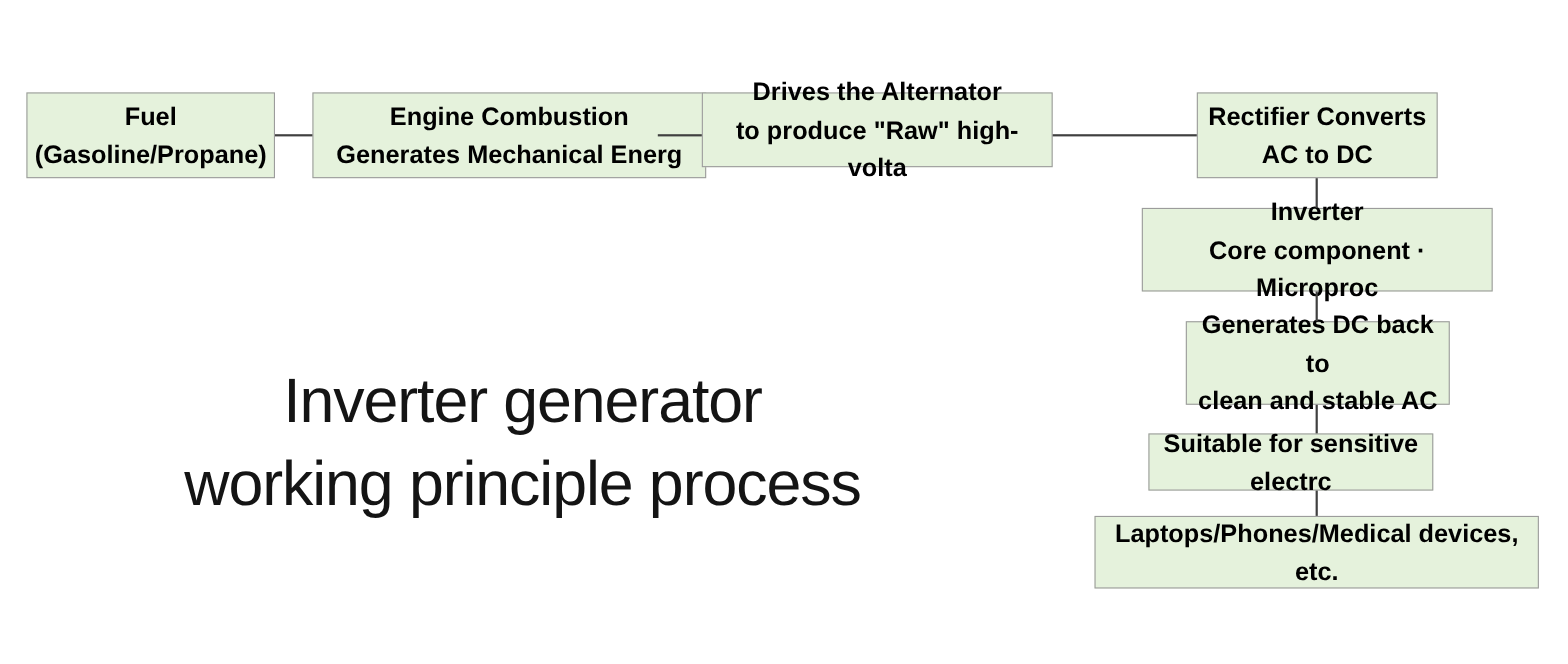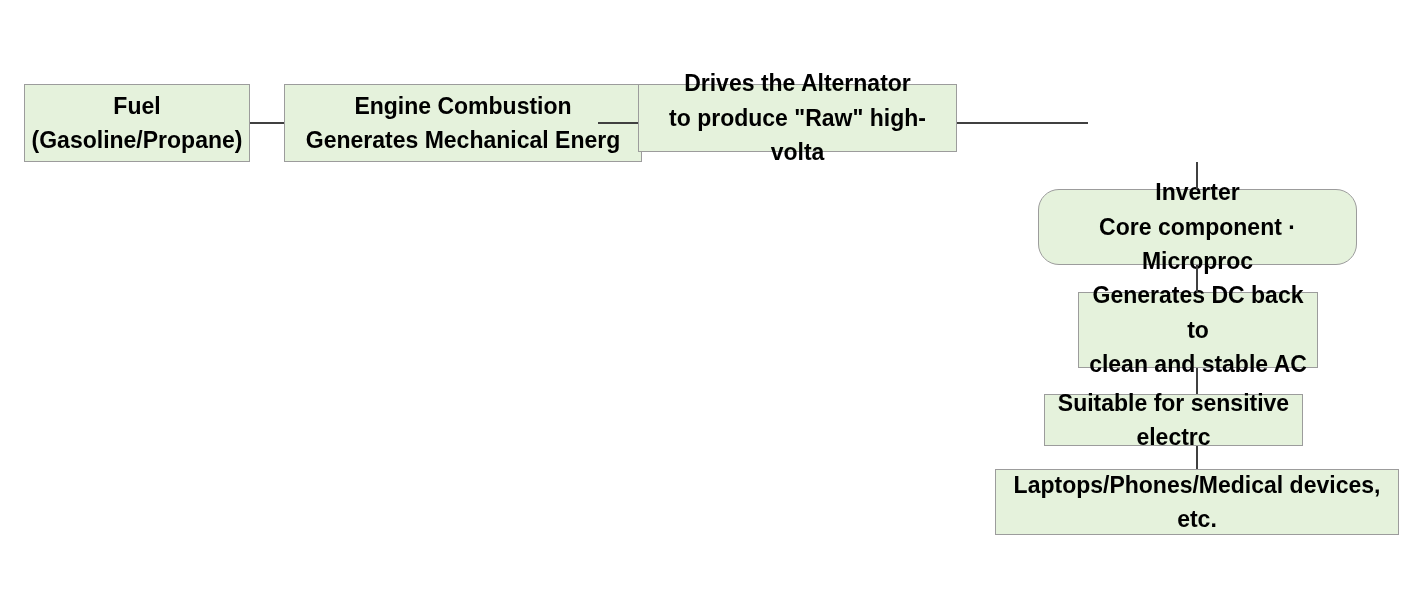"Rectifier Converts" div.fbox { html: none -> <div> <span>Rectifier Converts AC to DC</span> </div> }
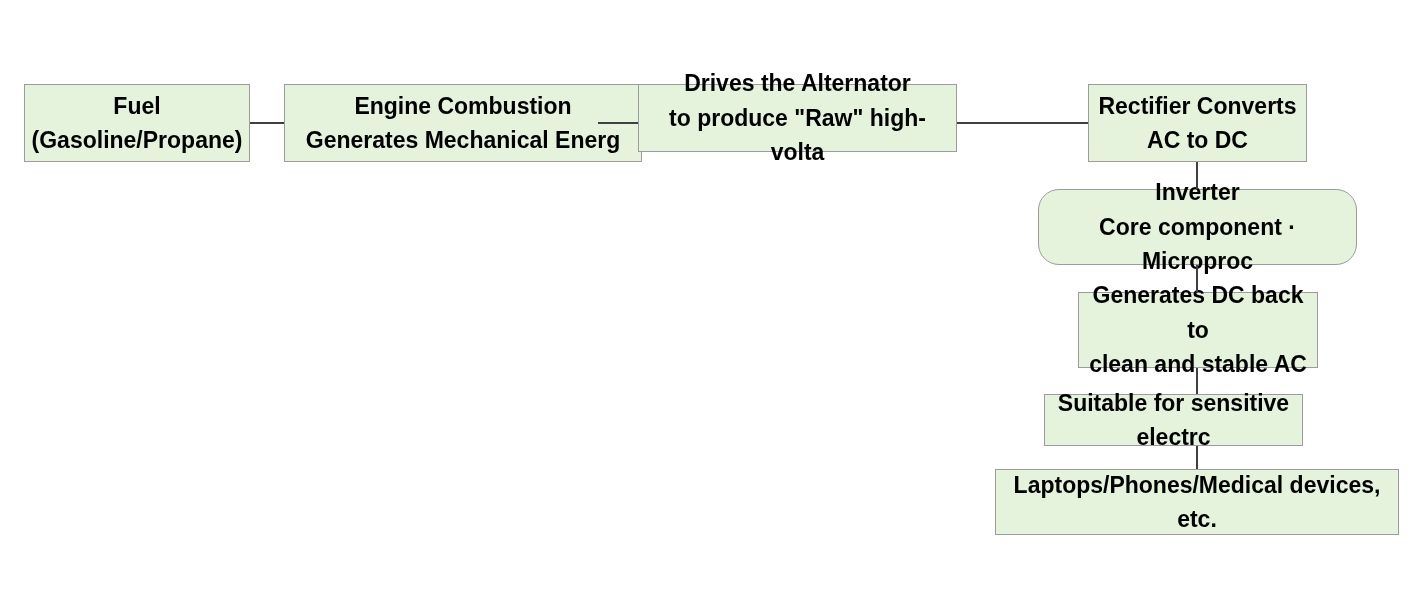"Inverter" div.fbox { border-radius: 21px -> none }
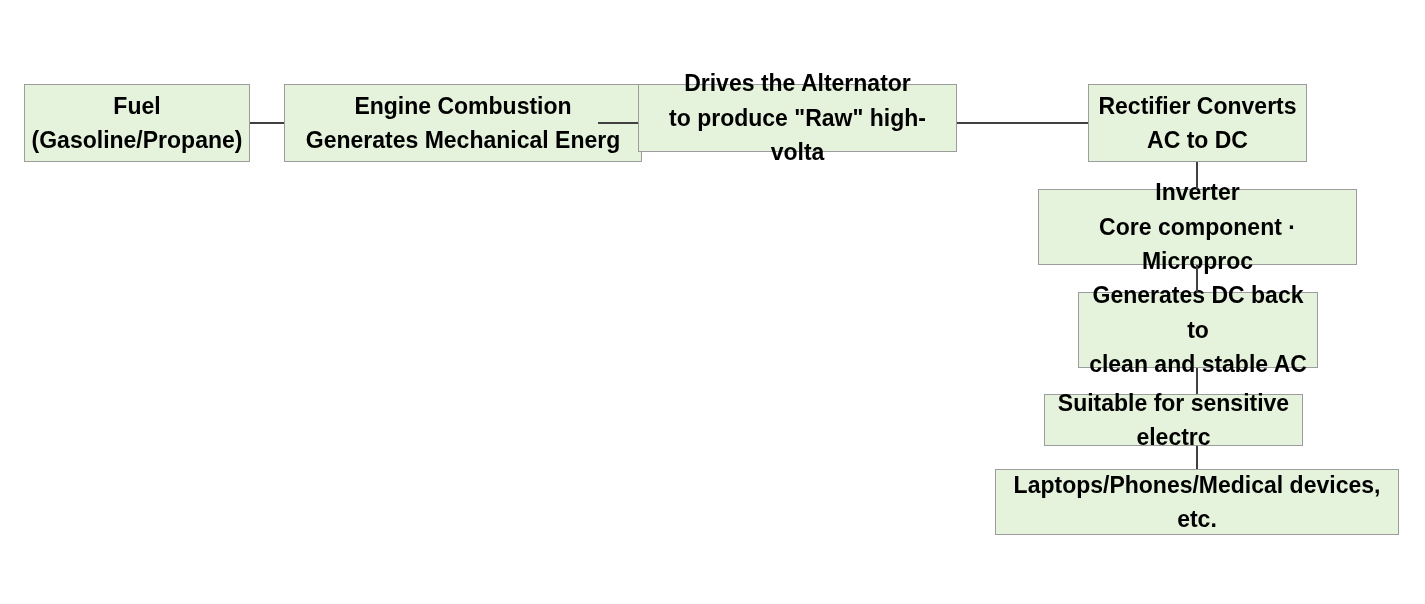"Inverter generator" div.diagram-title { html: none -> <div>Inverter generator working principle process</div> }
